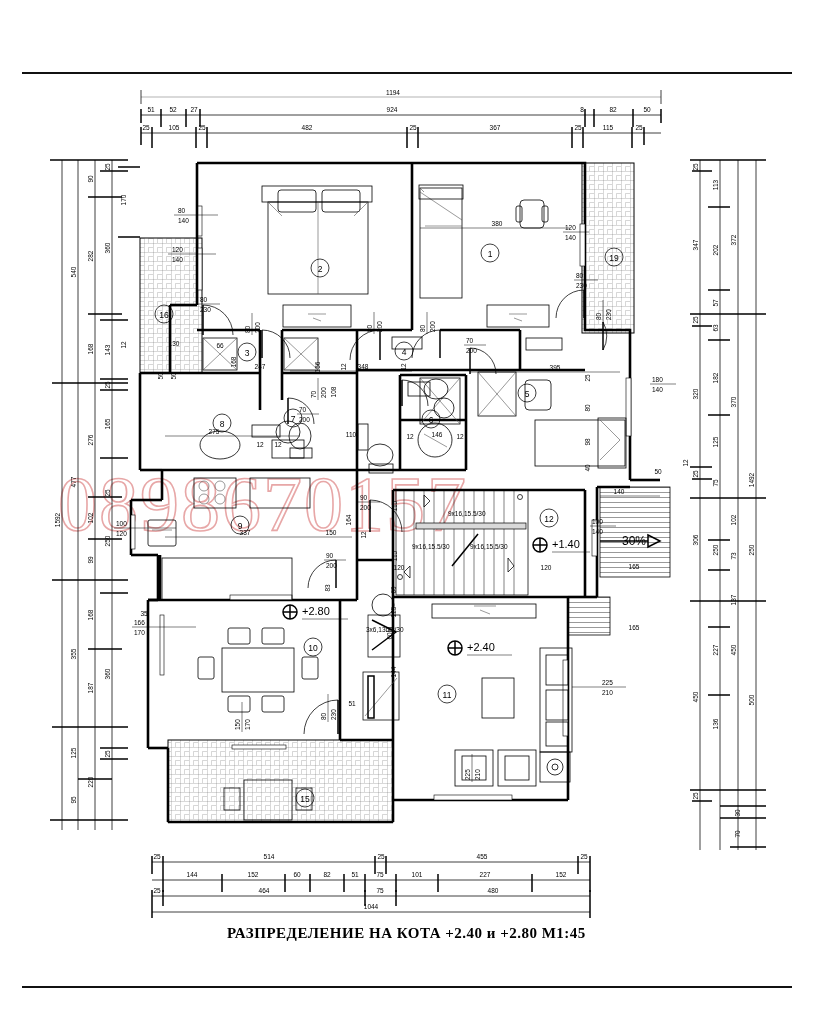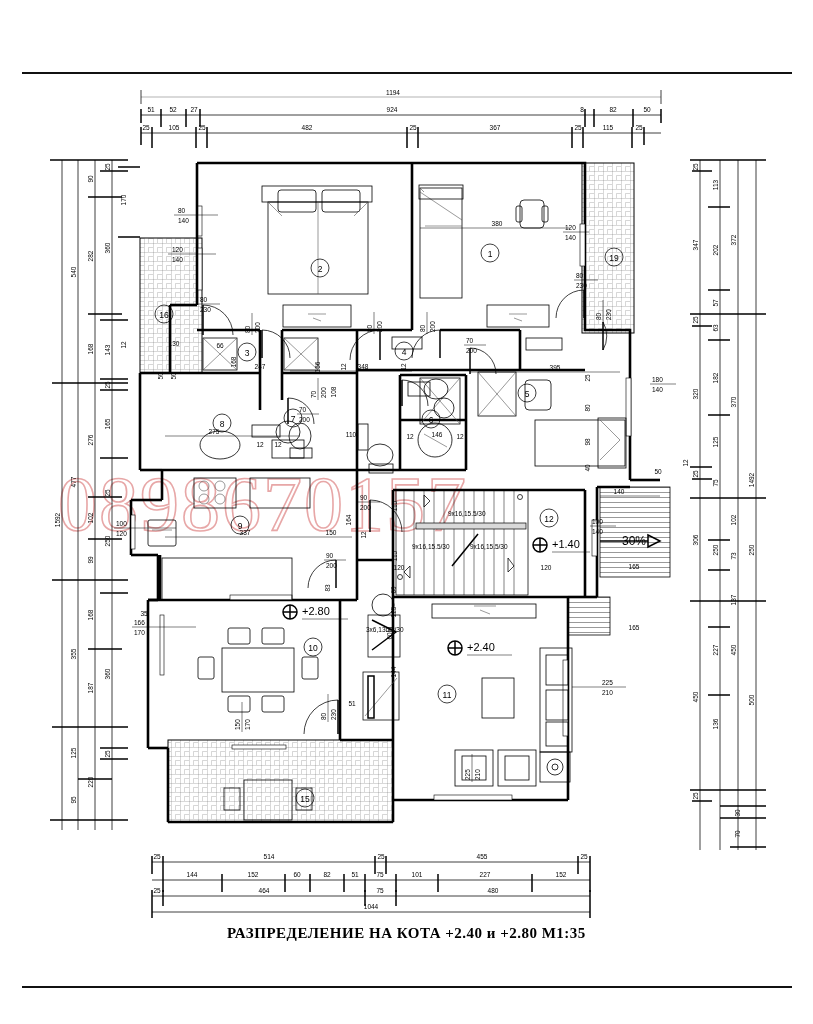"РАЗПРЕДЕЛЕНИЕ НА КОТА +2.40 и" div { text: М1:35 -> М1:45 }
